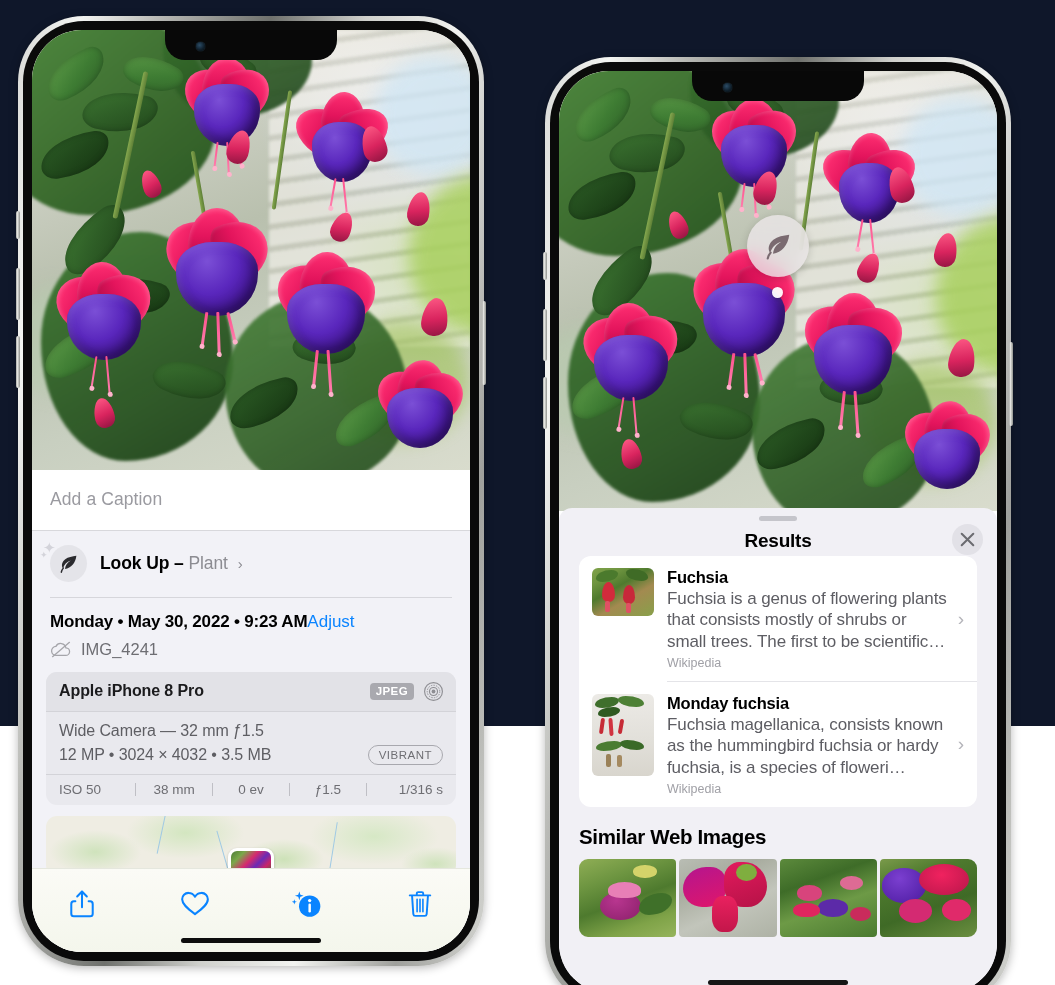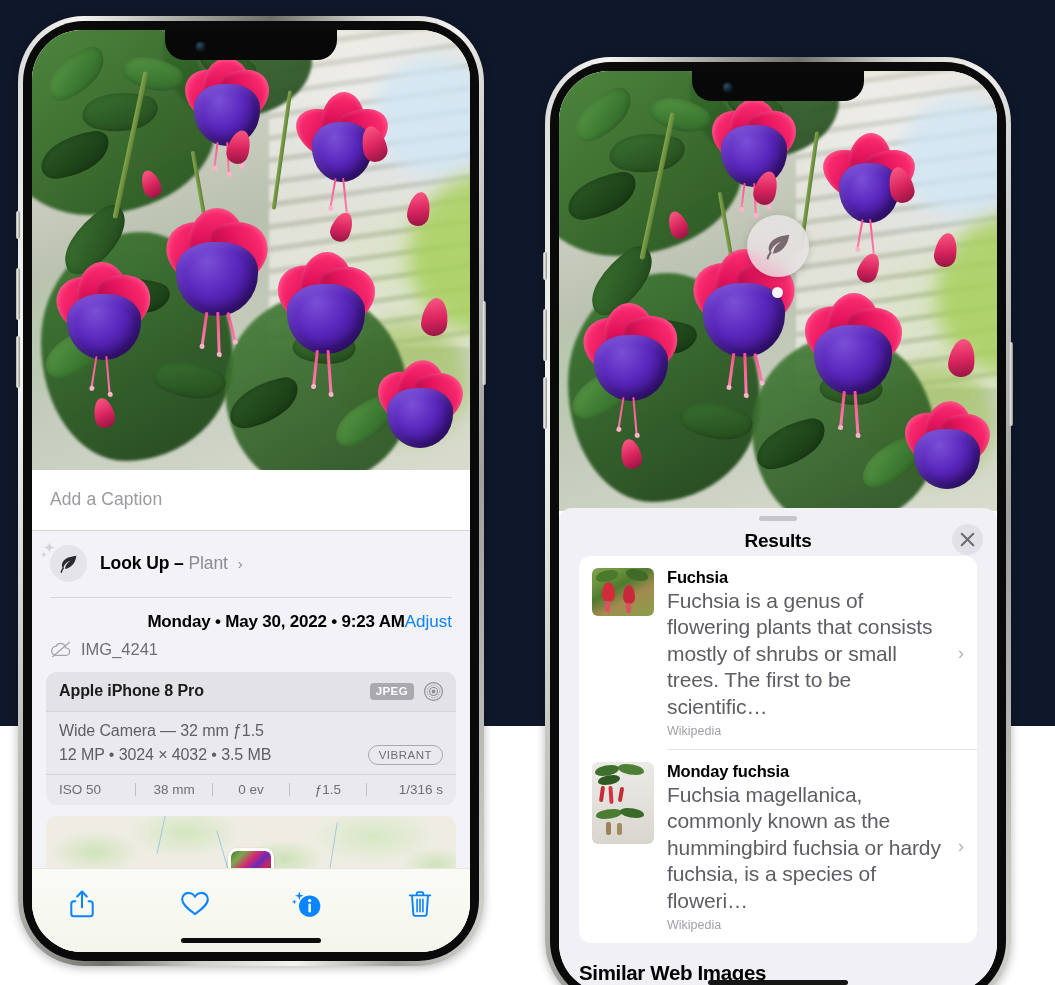"Fuchsia is a genus of" .kdesc { font-size: 21px -> 17px }
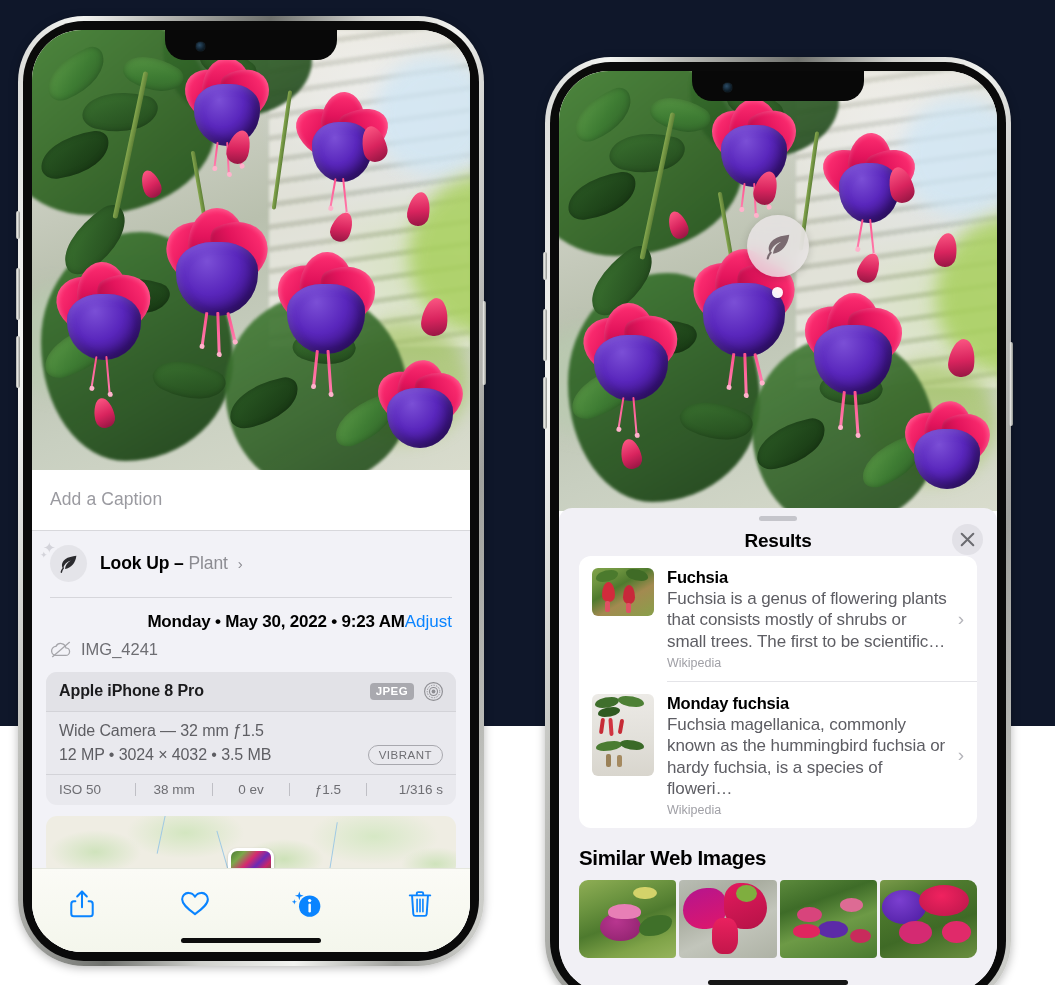"Monday • May 30, 2022" .meta-row { justify-content: flex-end -> flex-start }
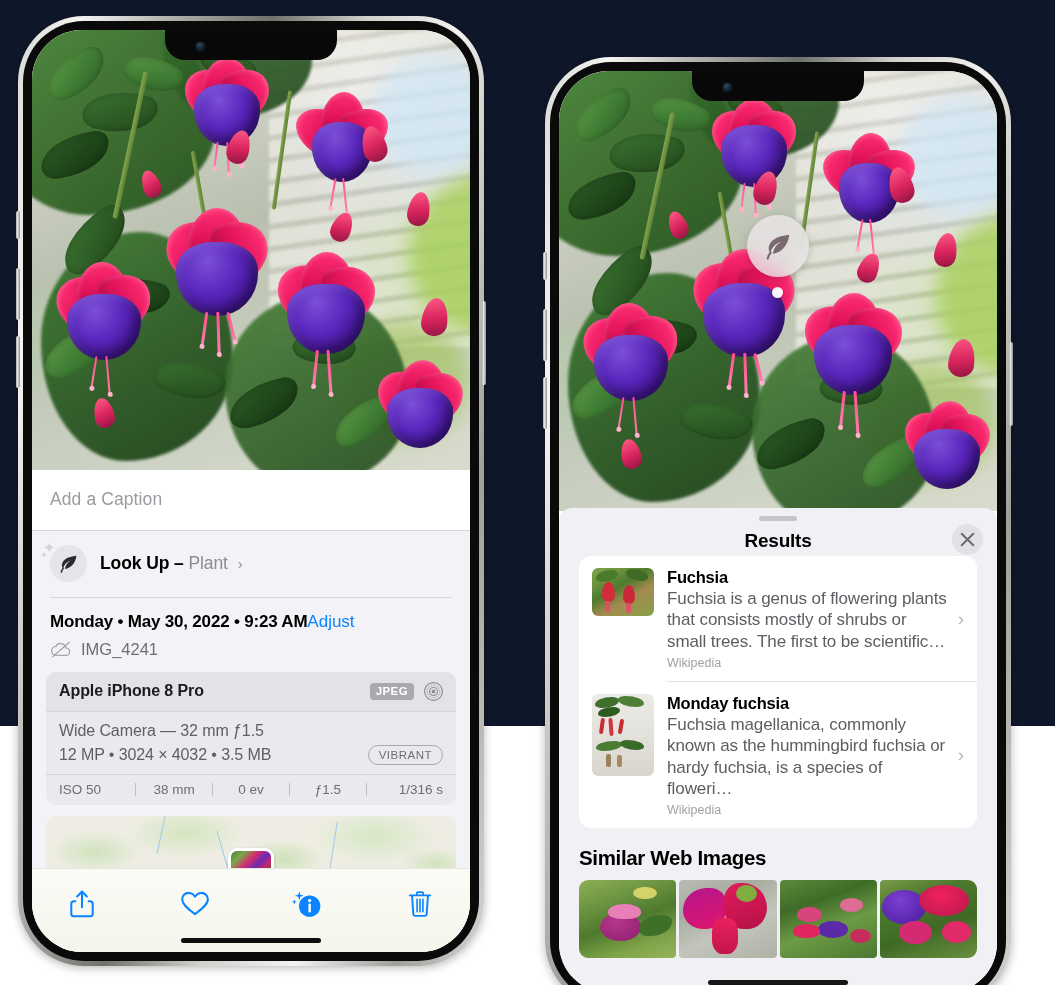"Fuchsia magellanica, commonly known as" div.kdesc { text: commonly -> consists }
